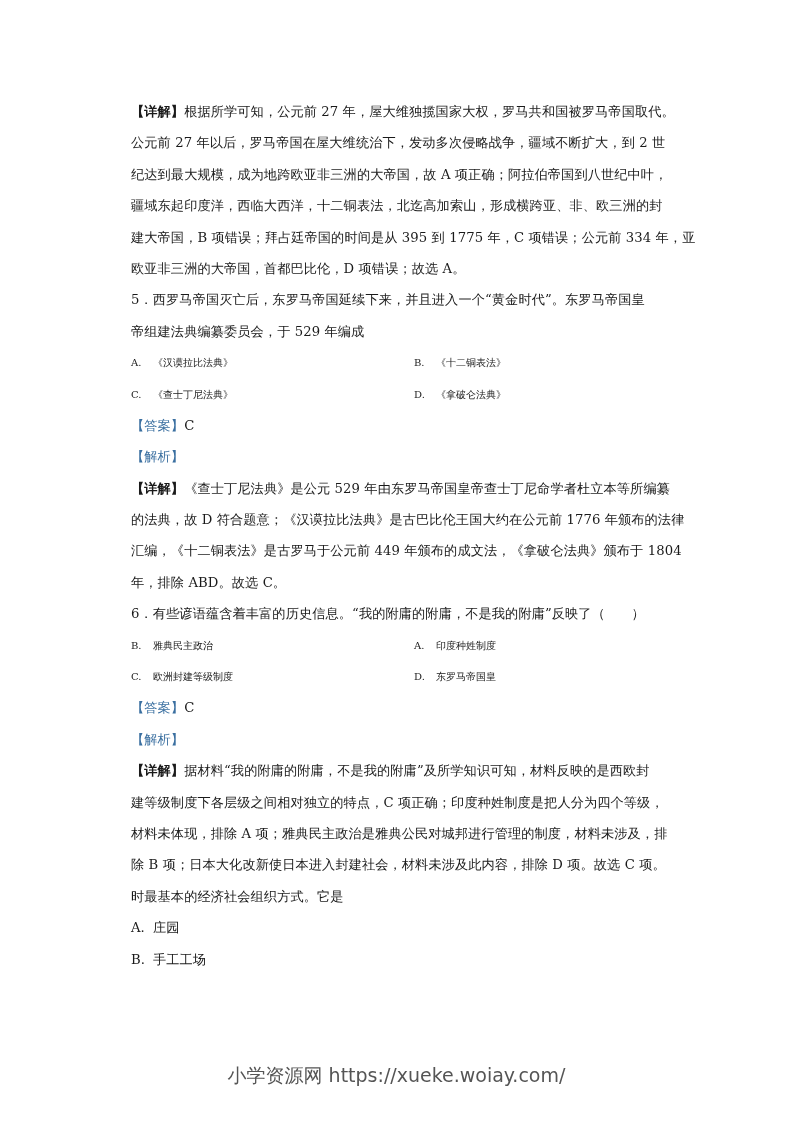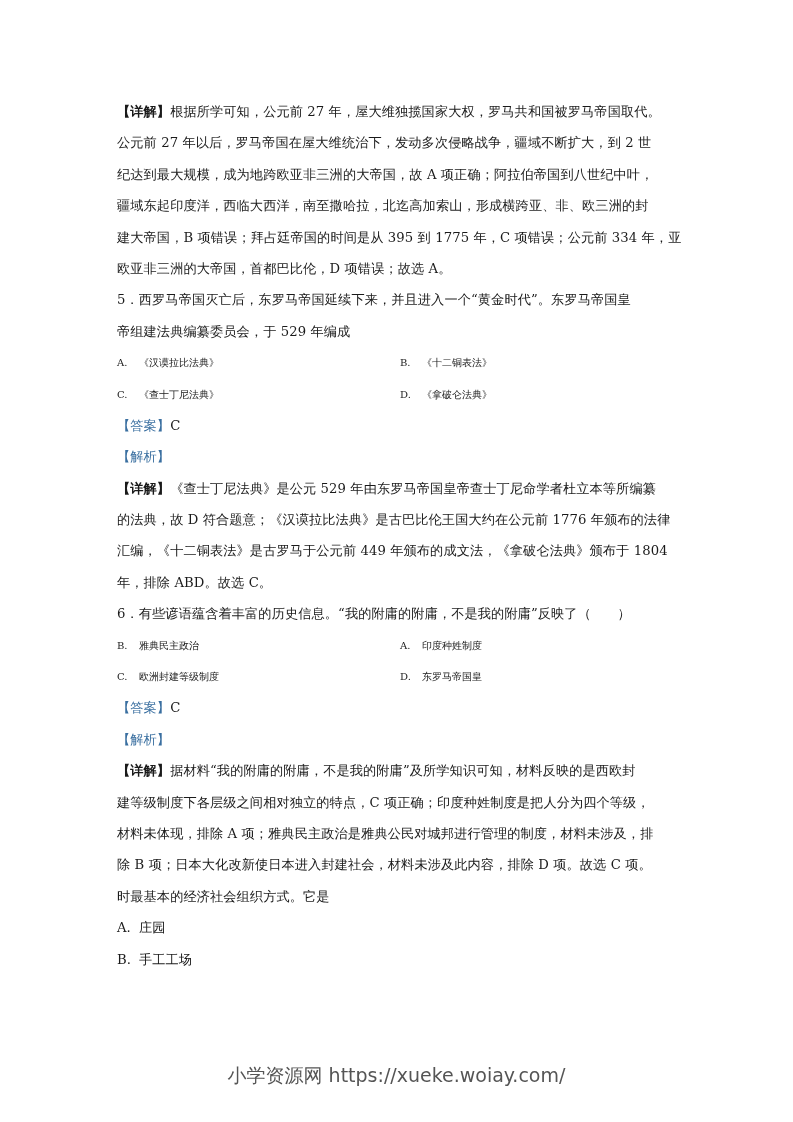"【详解】根据所学可知，公元前 27" .page { left: 117px -> 131px }
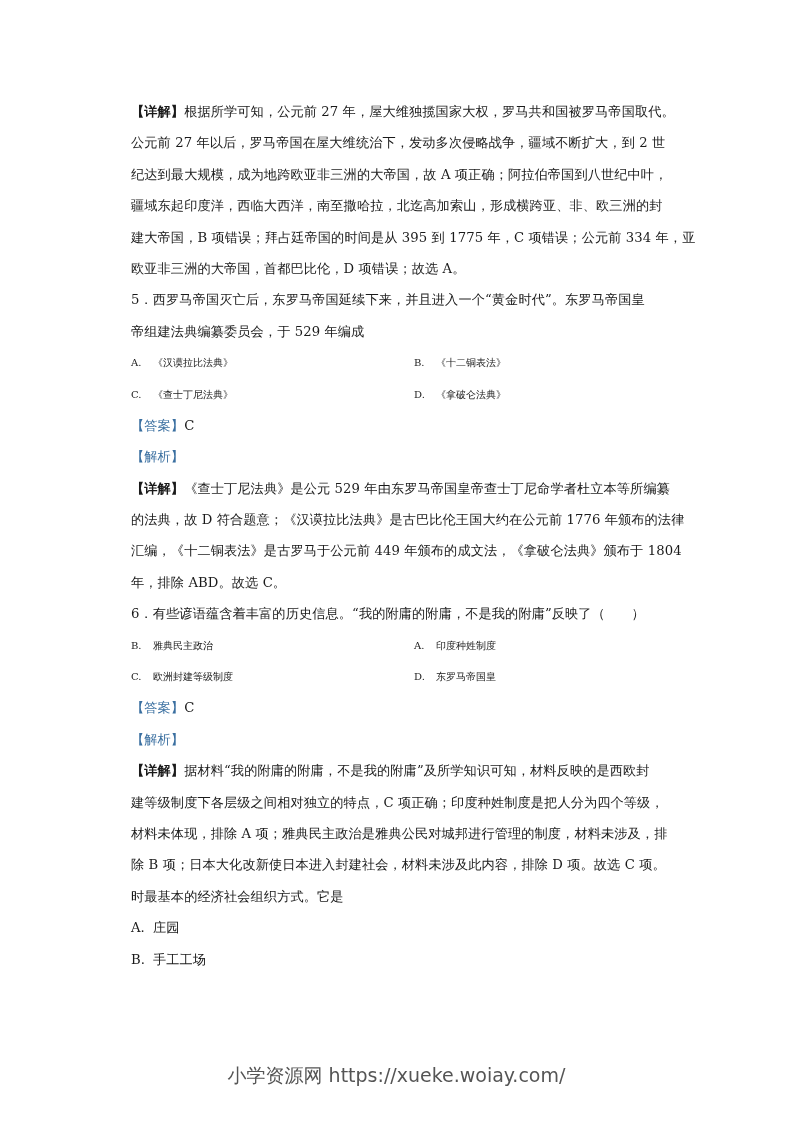"疆域东起印度洋，西临大西洋，南至撒哈拉，北迄高加索山，形成横跨亚、非、欧三洲的封" div.line { text: 南至撒哈拉 -> 十二铜表法 }
